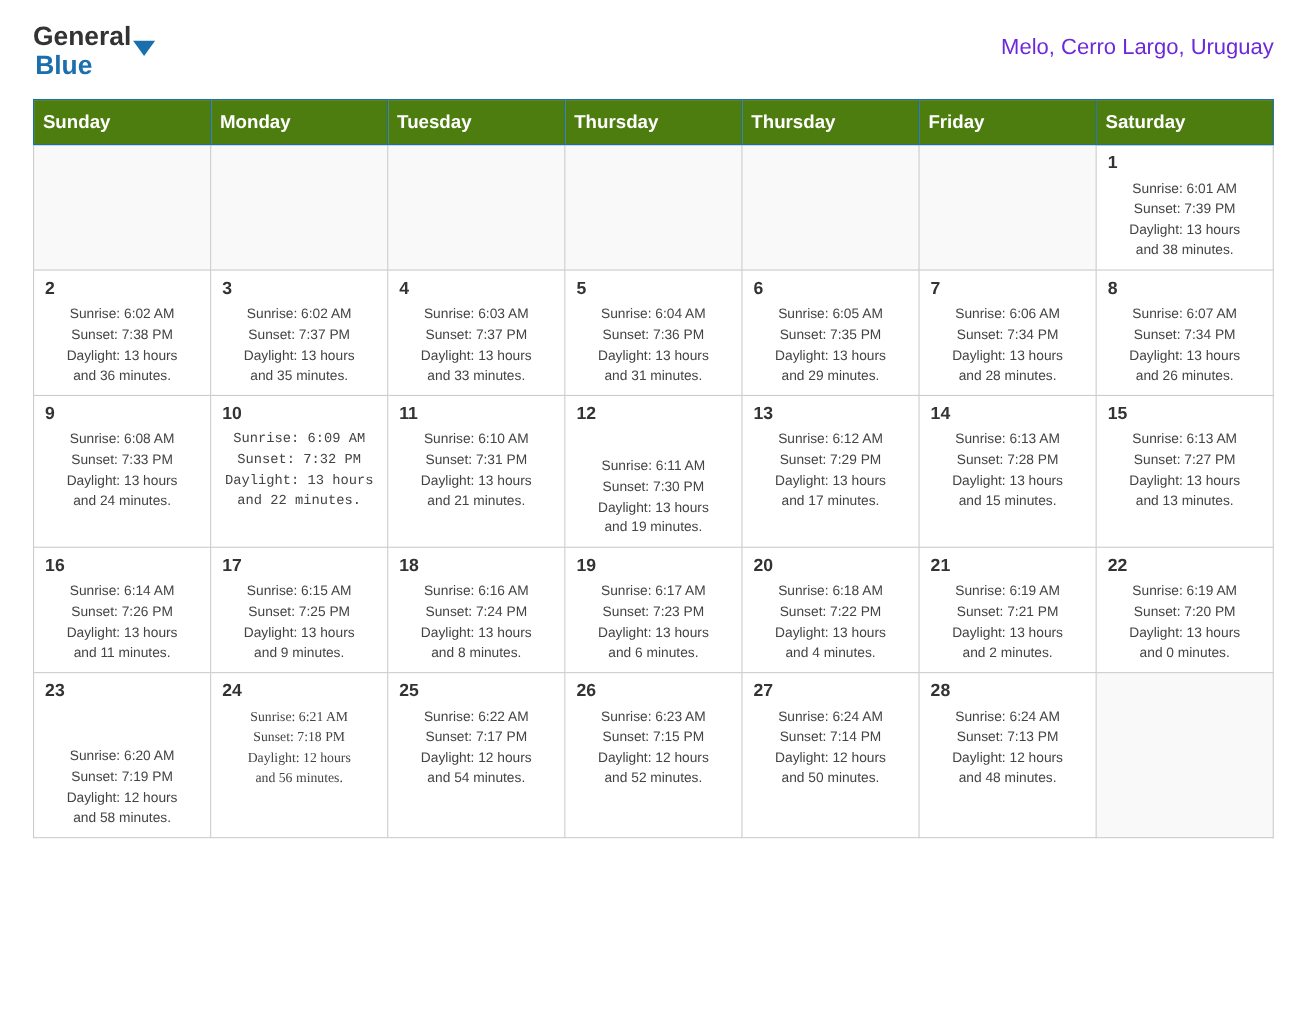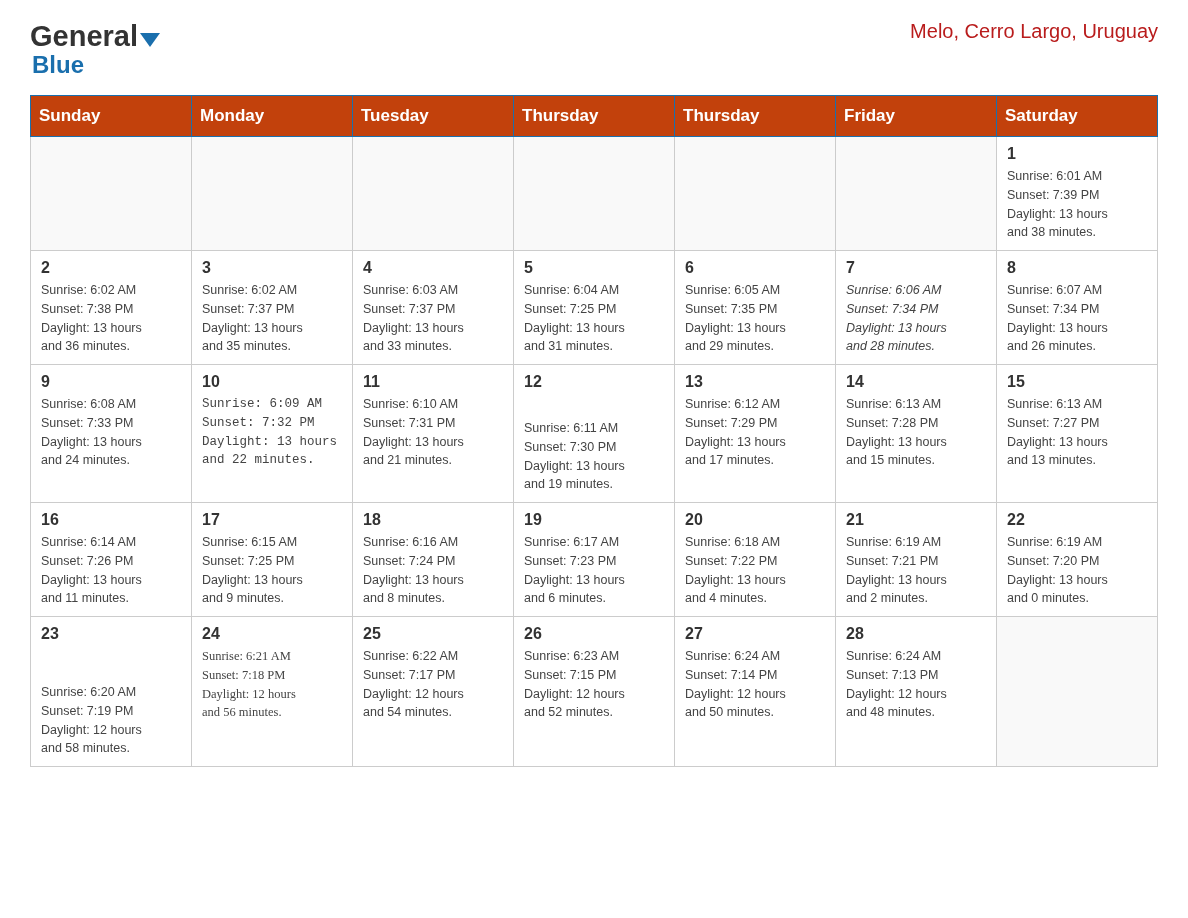"General" .logo-text { align-items: center -> flex-end; font-size: 29px -> 24px }
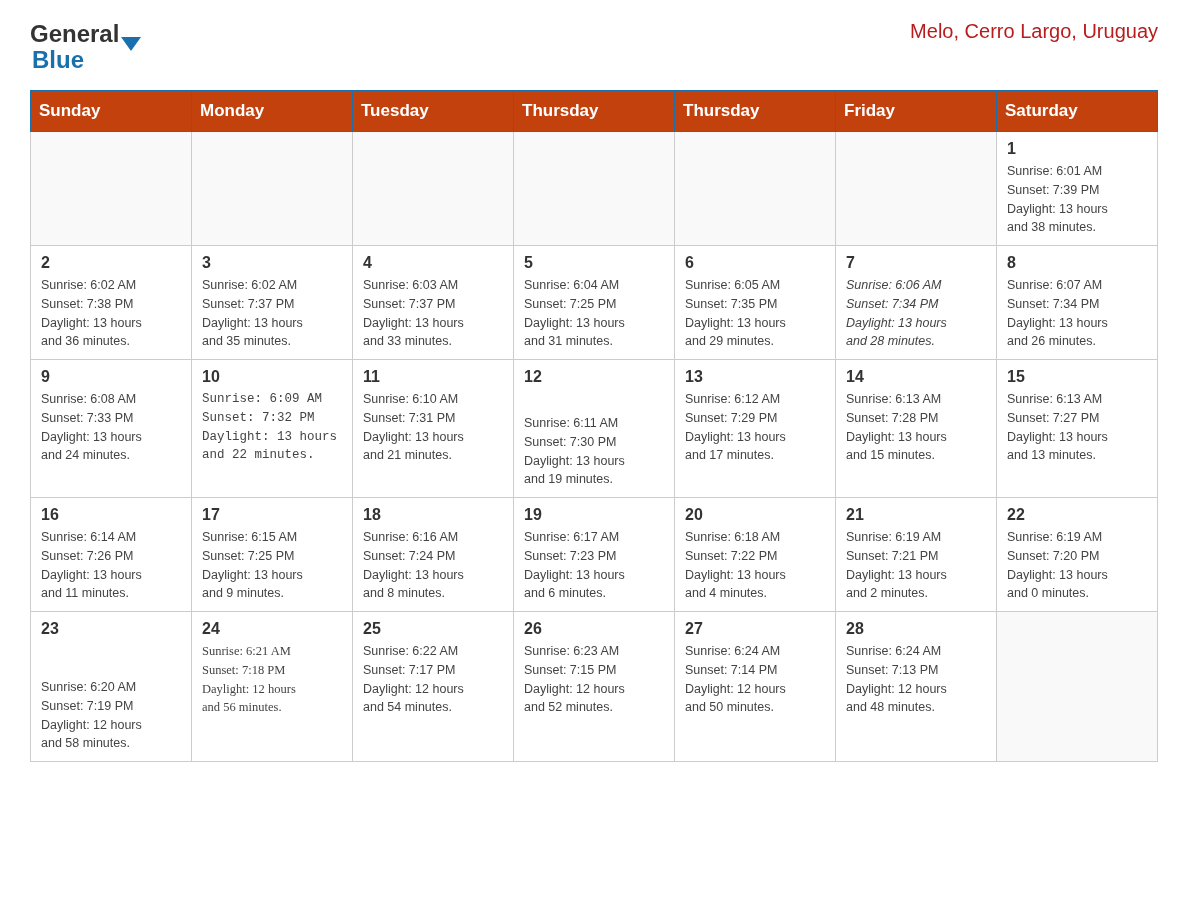"Melo, Cerro Largo, Uruguay" .calendar-subtitle { color: #b91c1c -> #6d28d9; margin-top: 0 -> 12px }
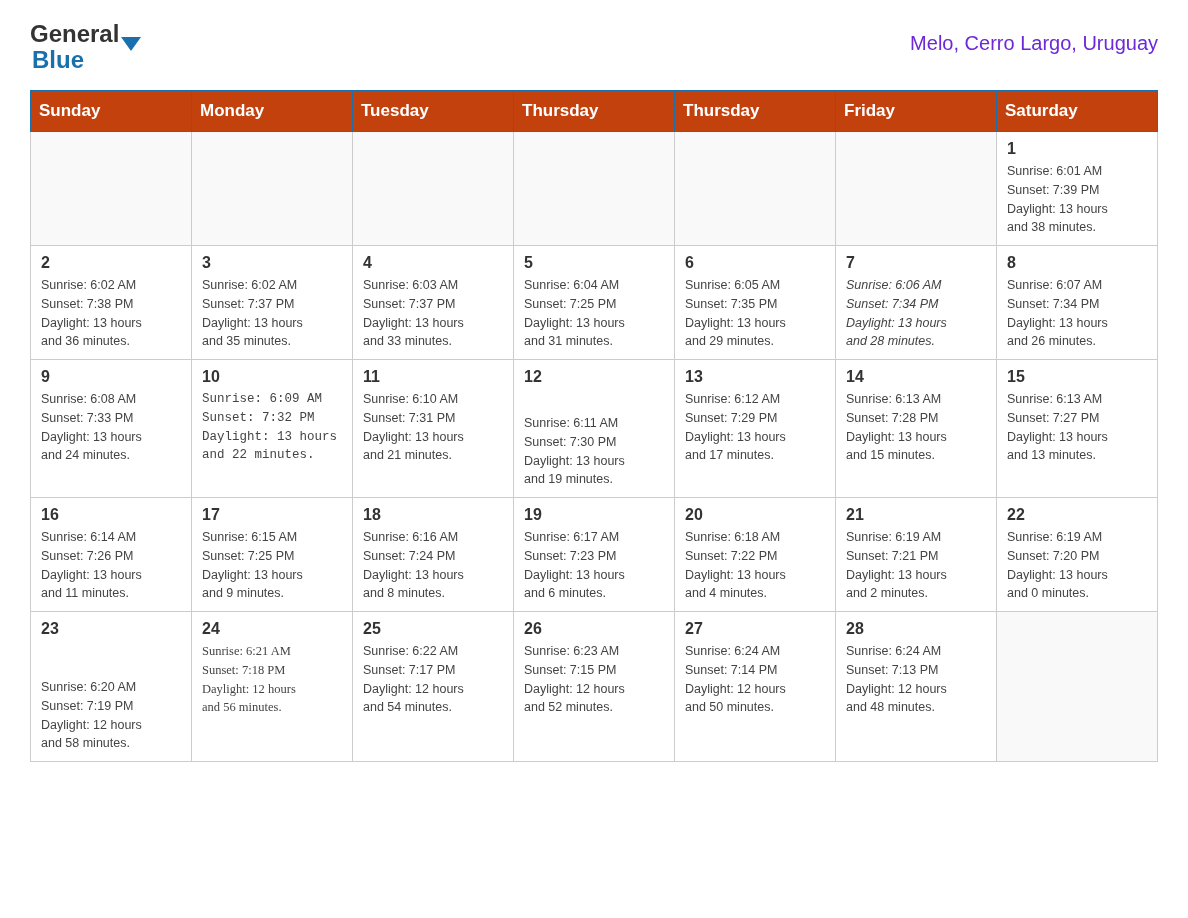"Sunday" .calendar th { background-color: #c2410c -> #4d7c0f }
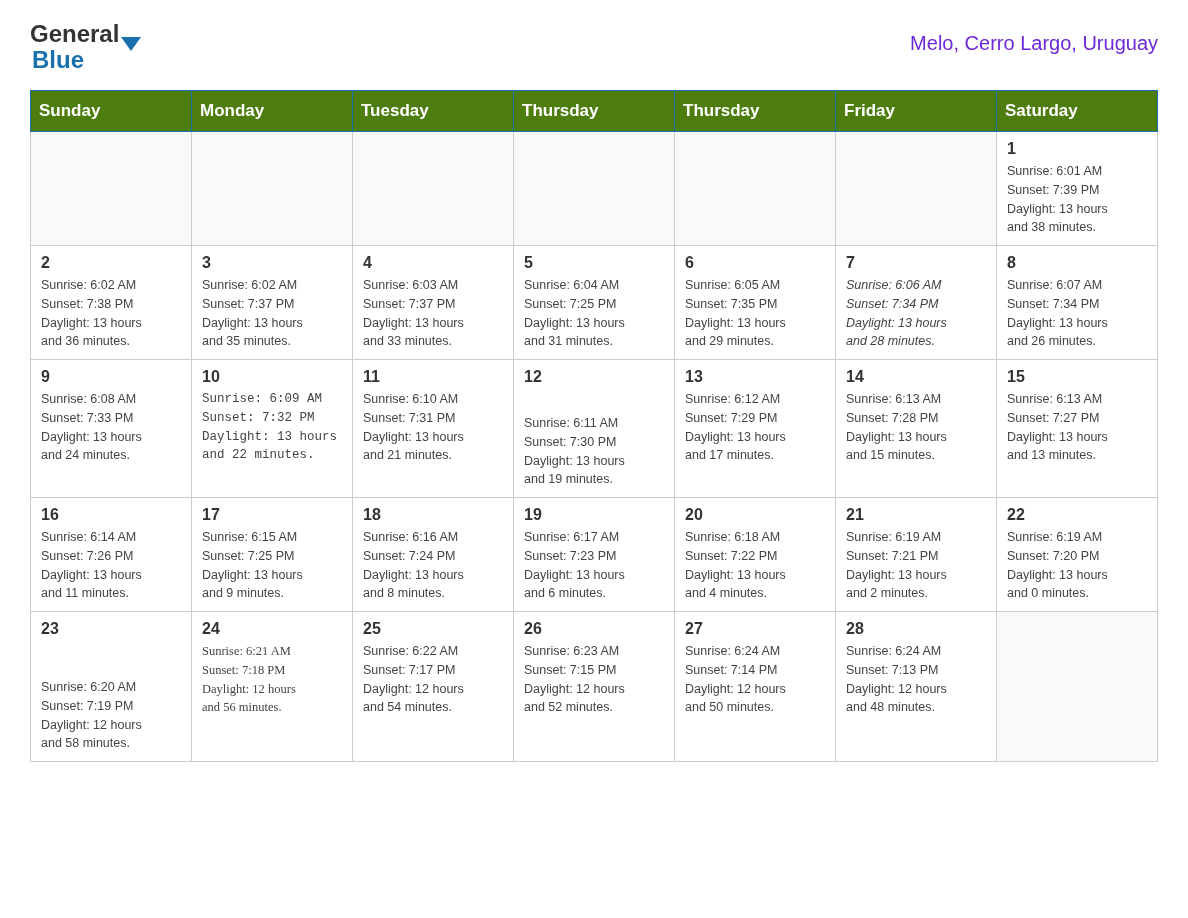"Sunrise: 6:01 AM" .day-info { text-align: none -> center }
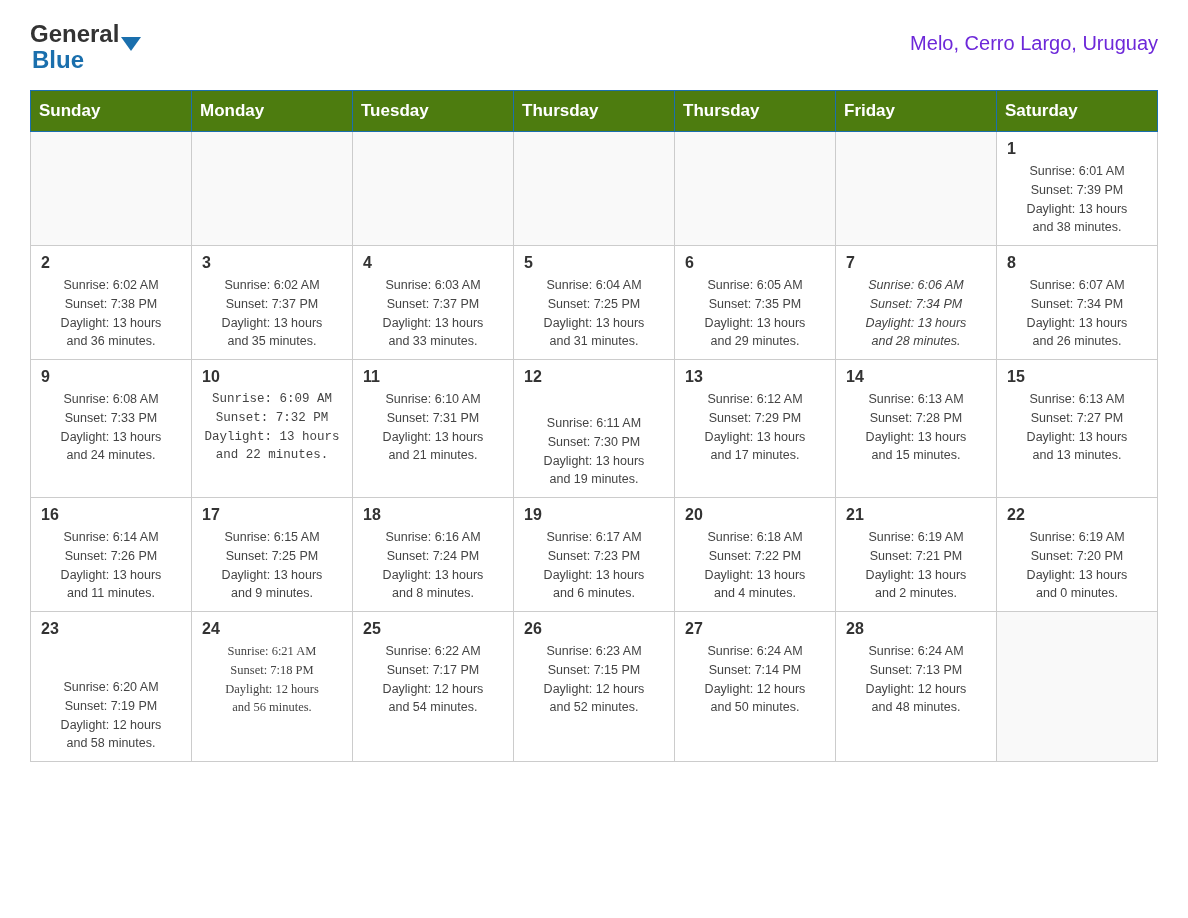"Sunrise: 6:04 AM" div.day-info { text: 7:25 -> 7:36 }
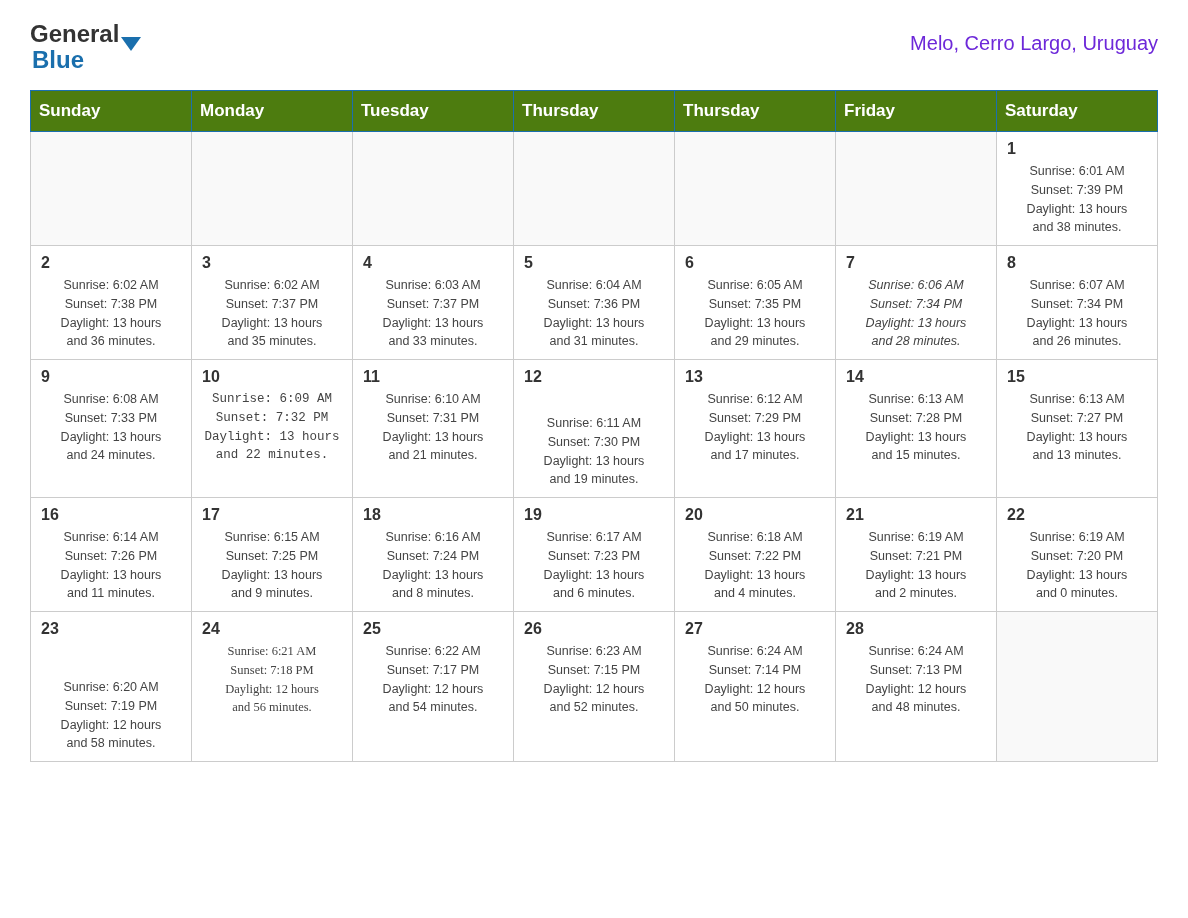"Sunrise: 6:06 AM" div.day-info { font-style: italic -> none }
